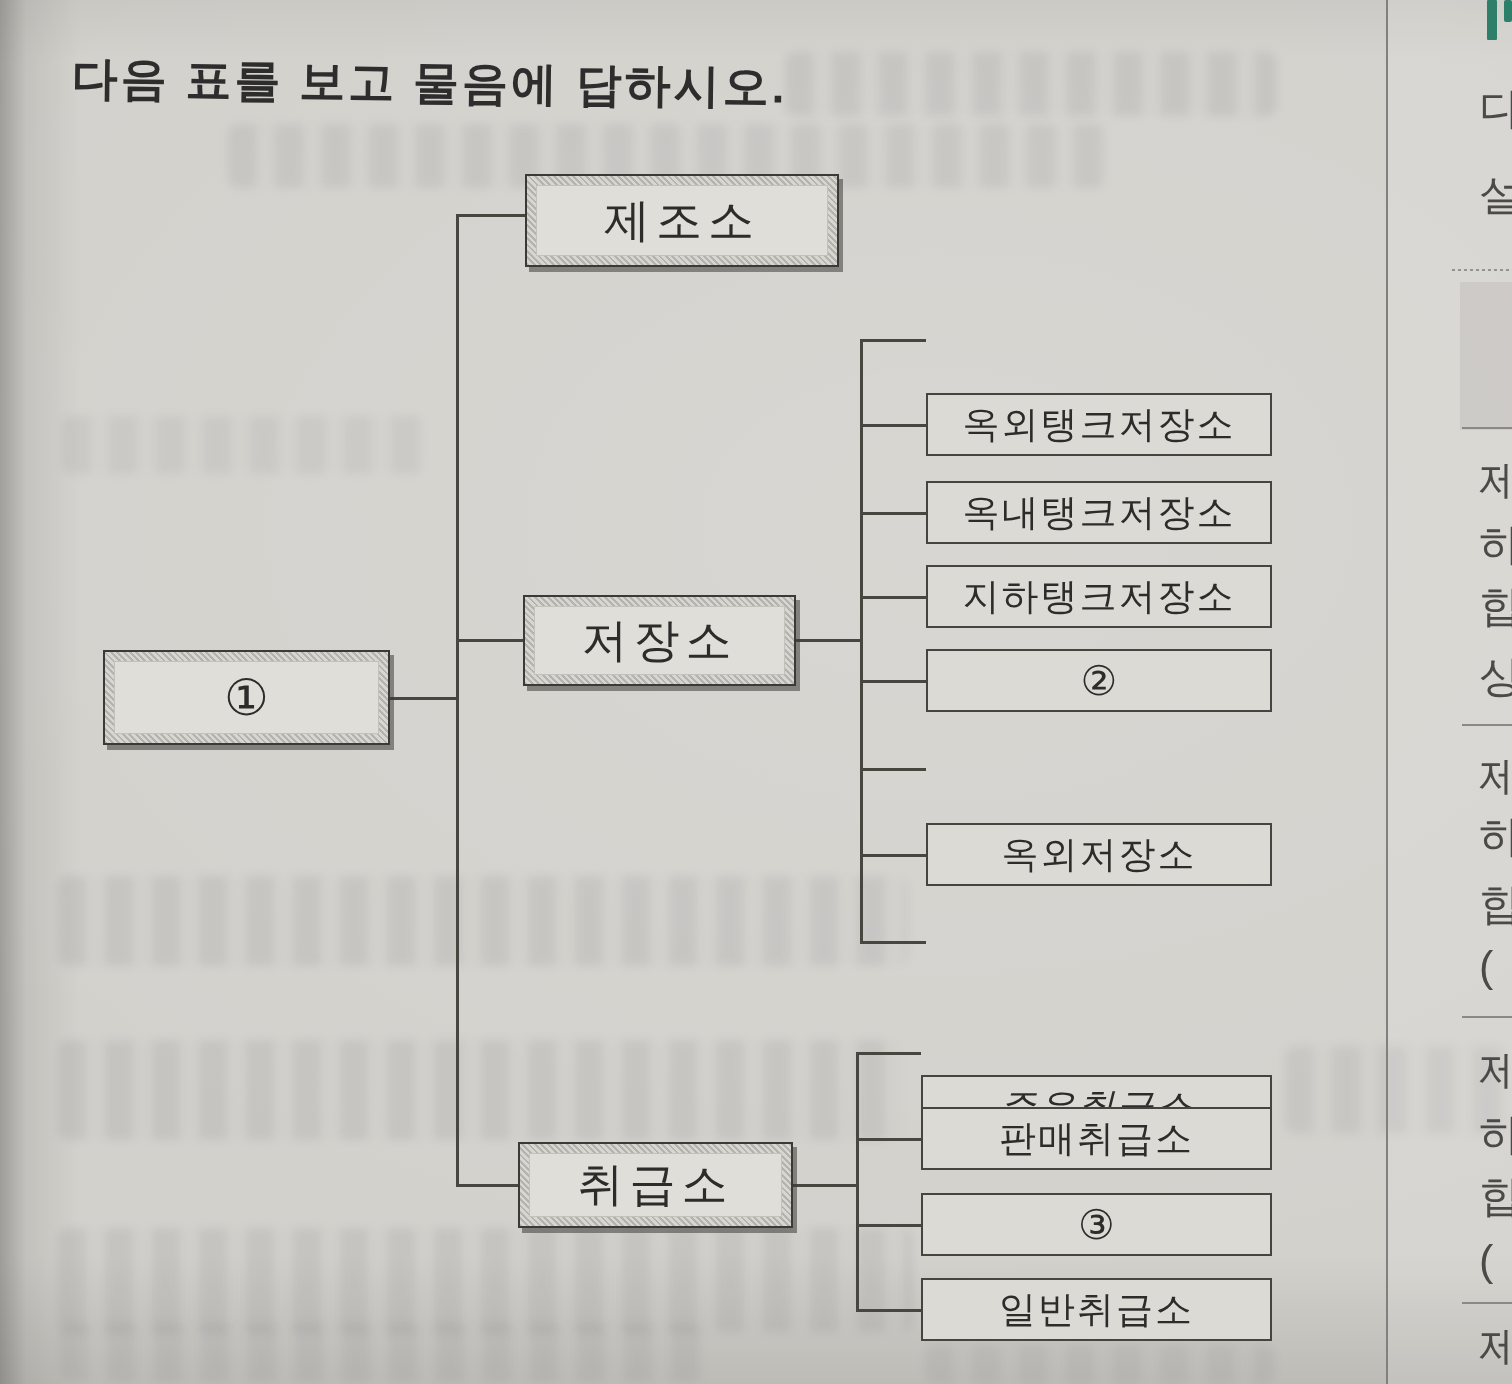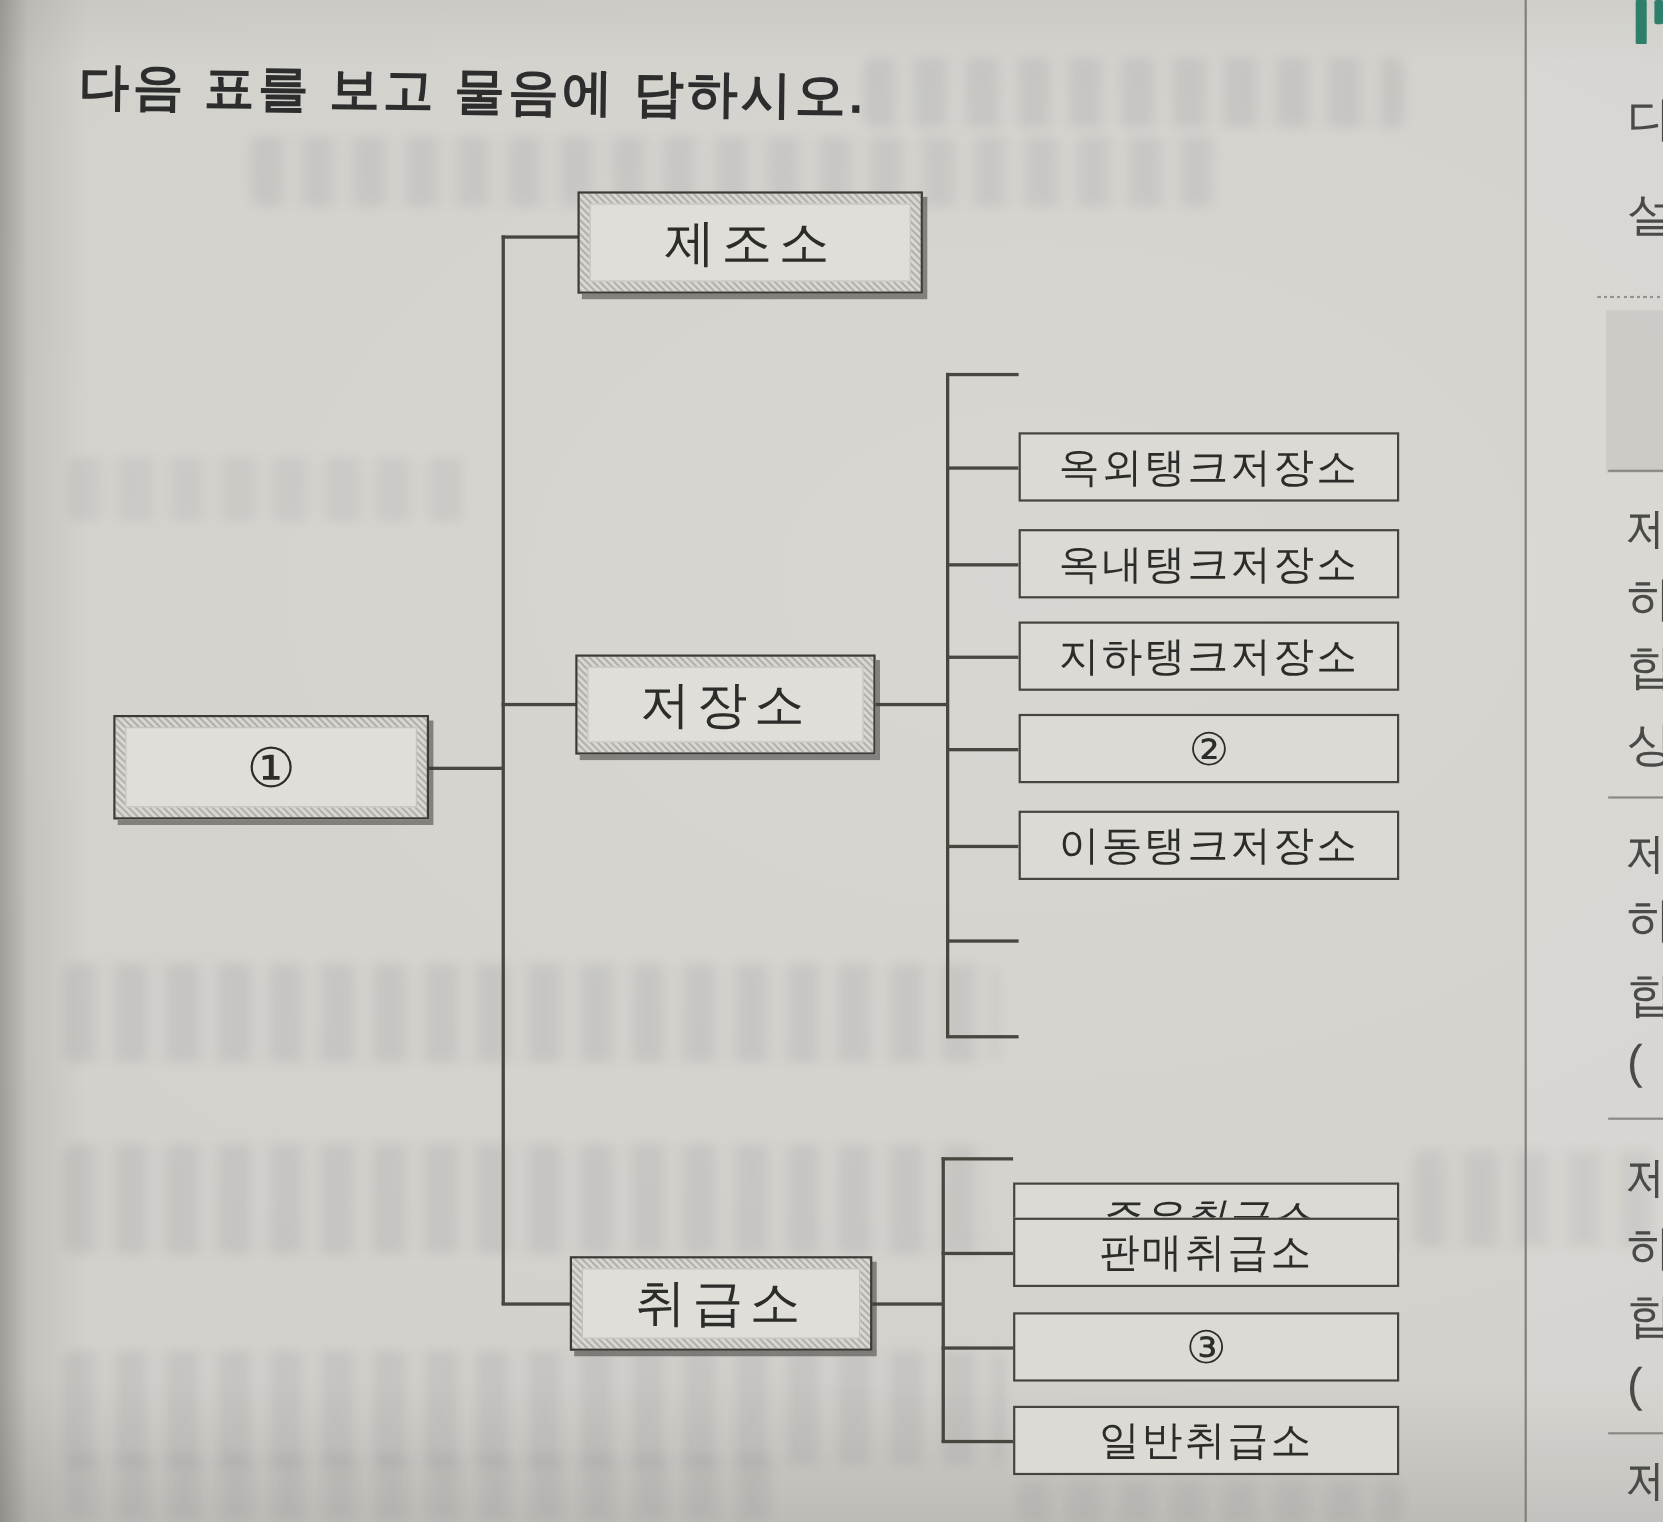"이동탱크저장소" div.leaf { html: <div> <span>이동탱크저장소</span> </div> -> none }
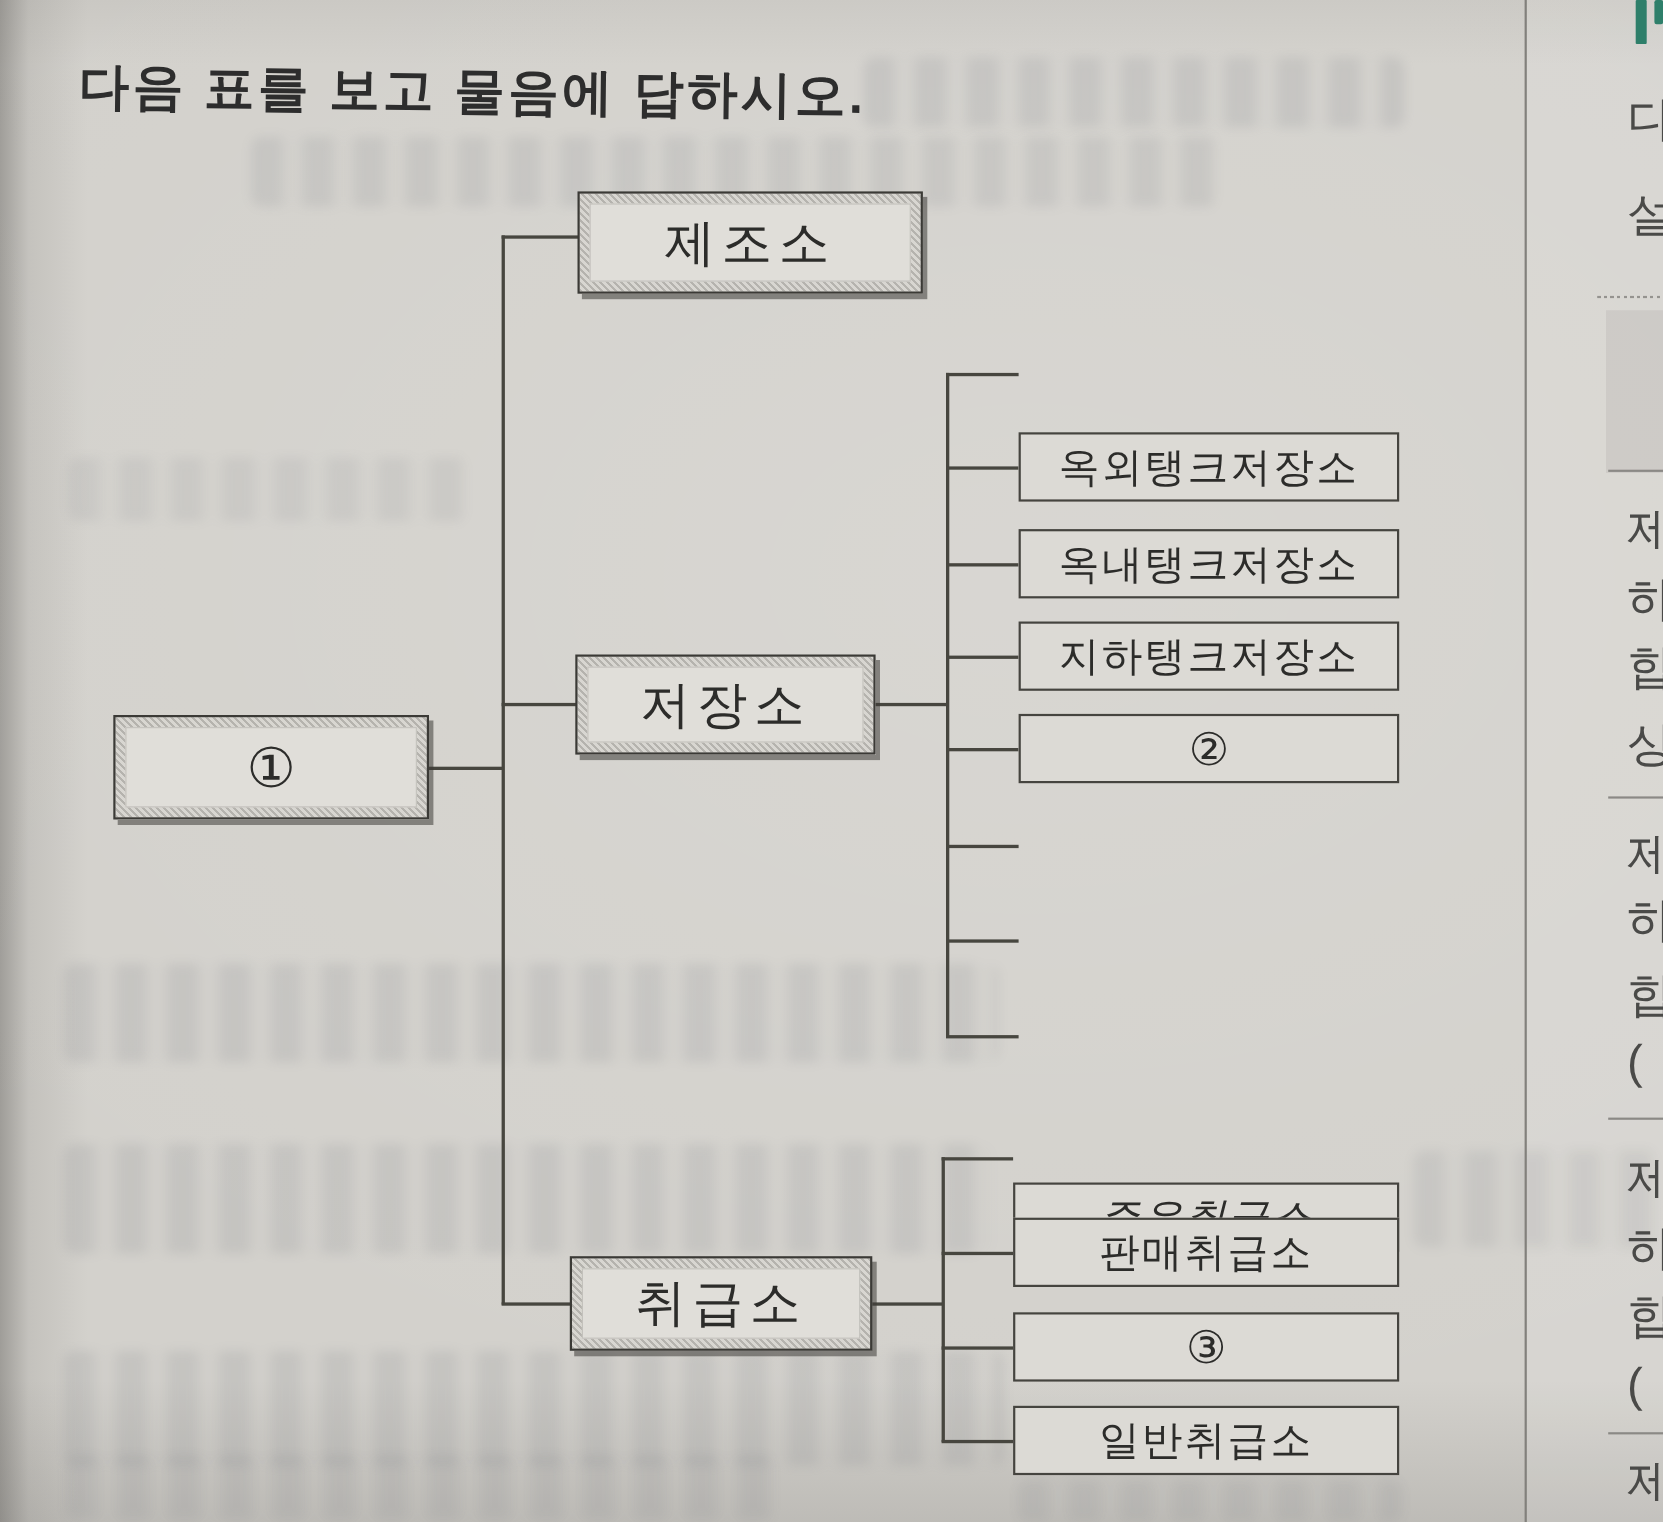"옥외저장소" div.leaf { html: none -> <div> <span>옥외저장소</span> </div> }
